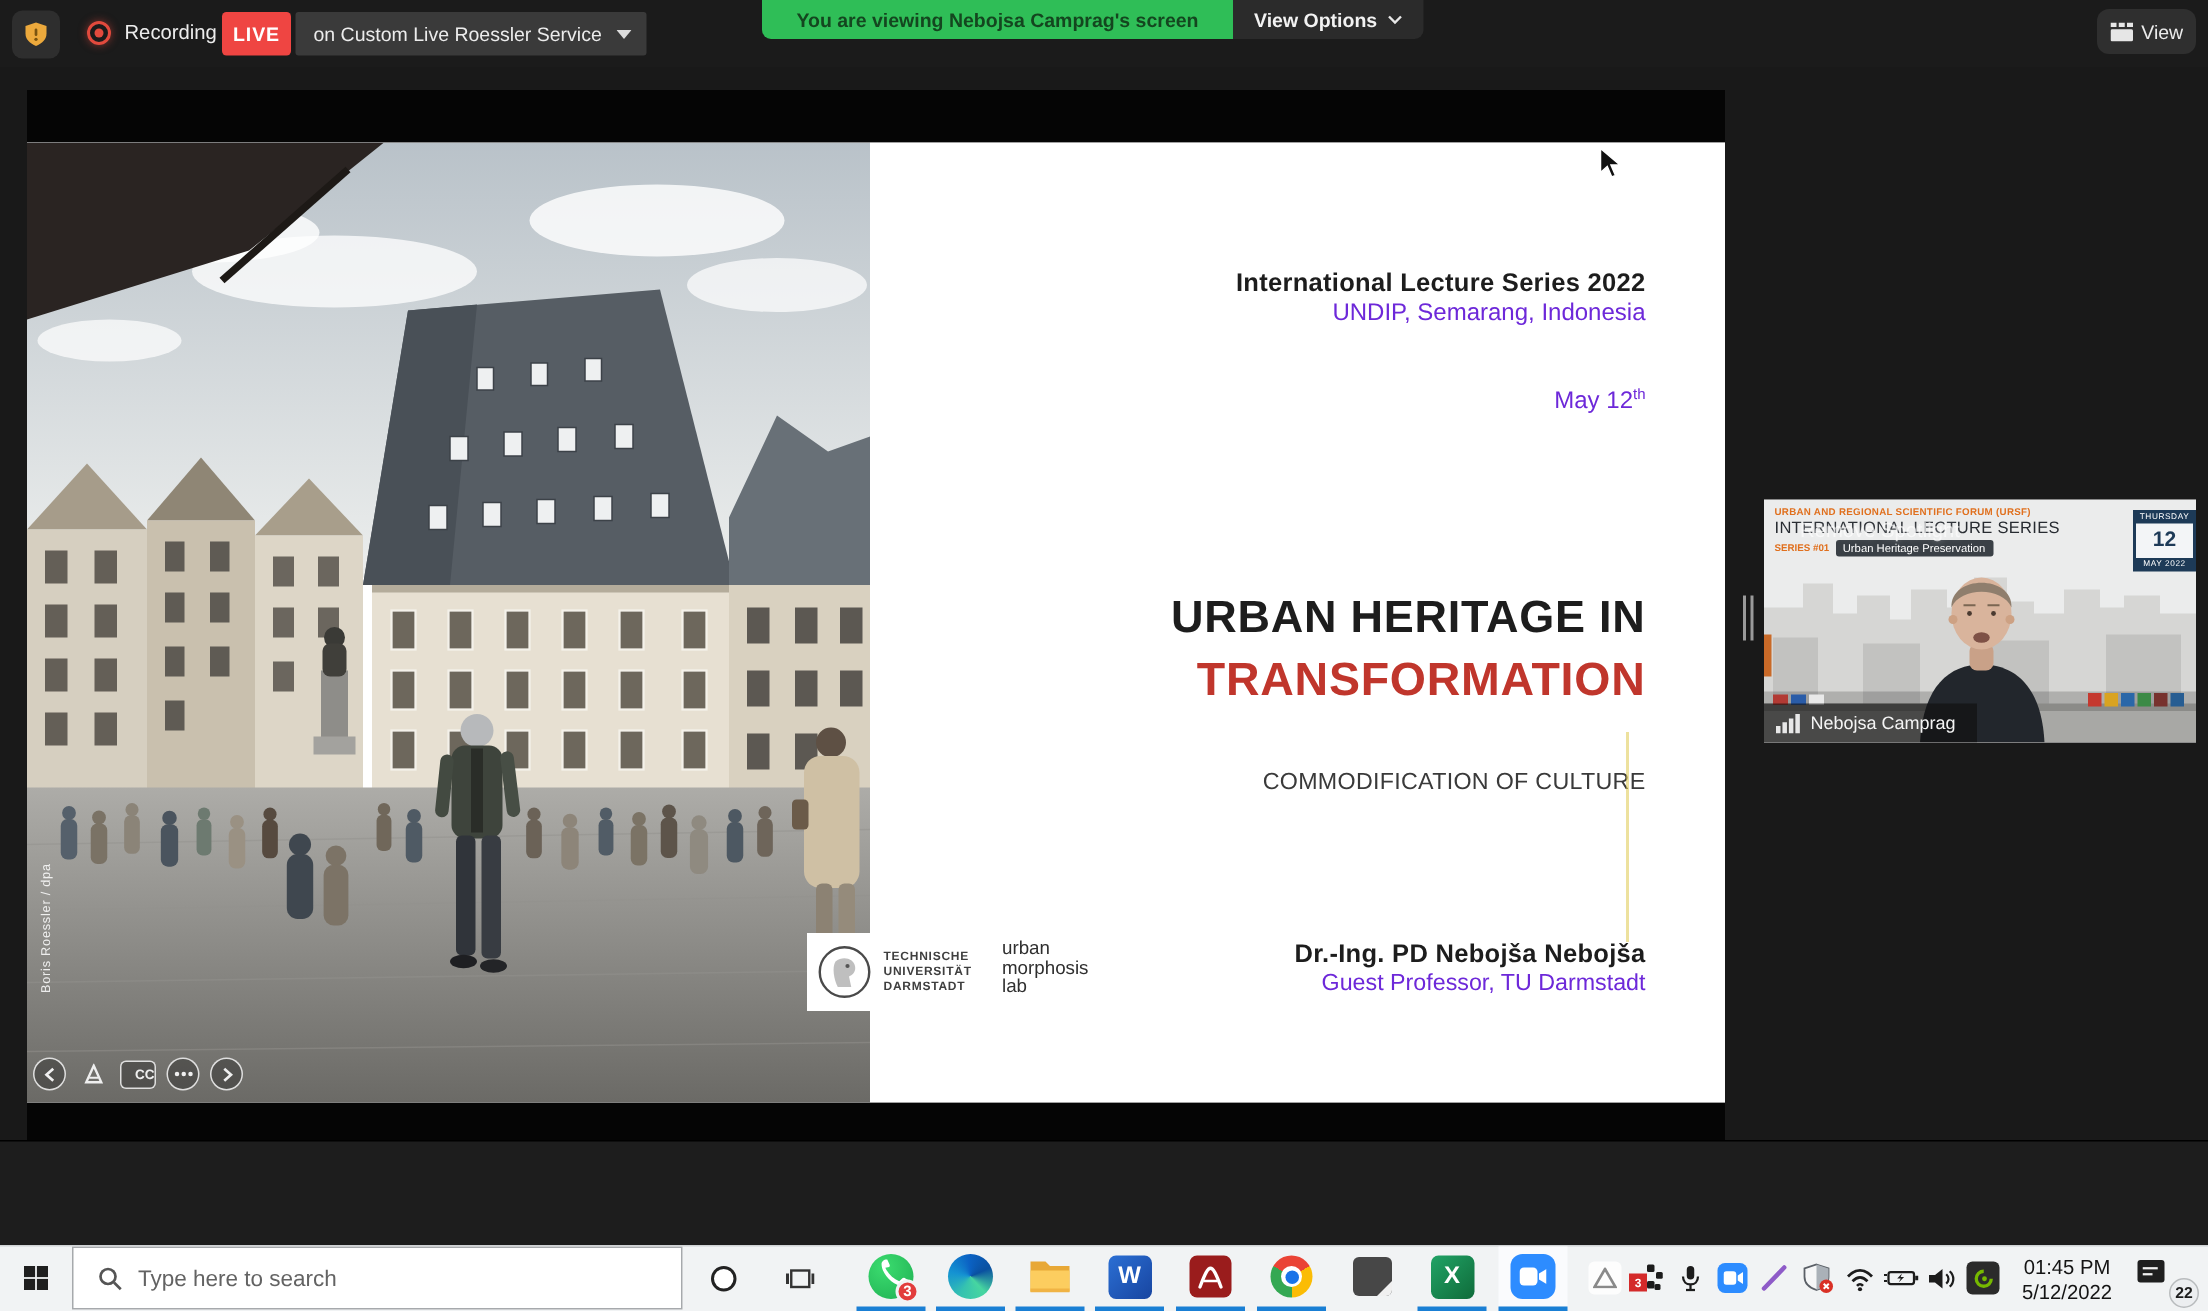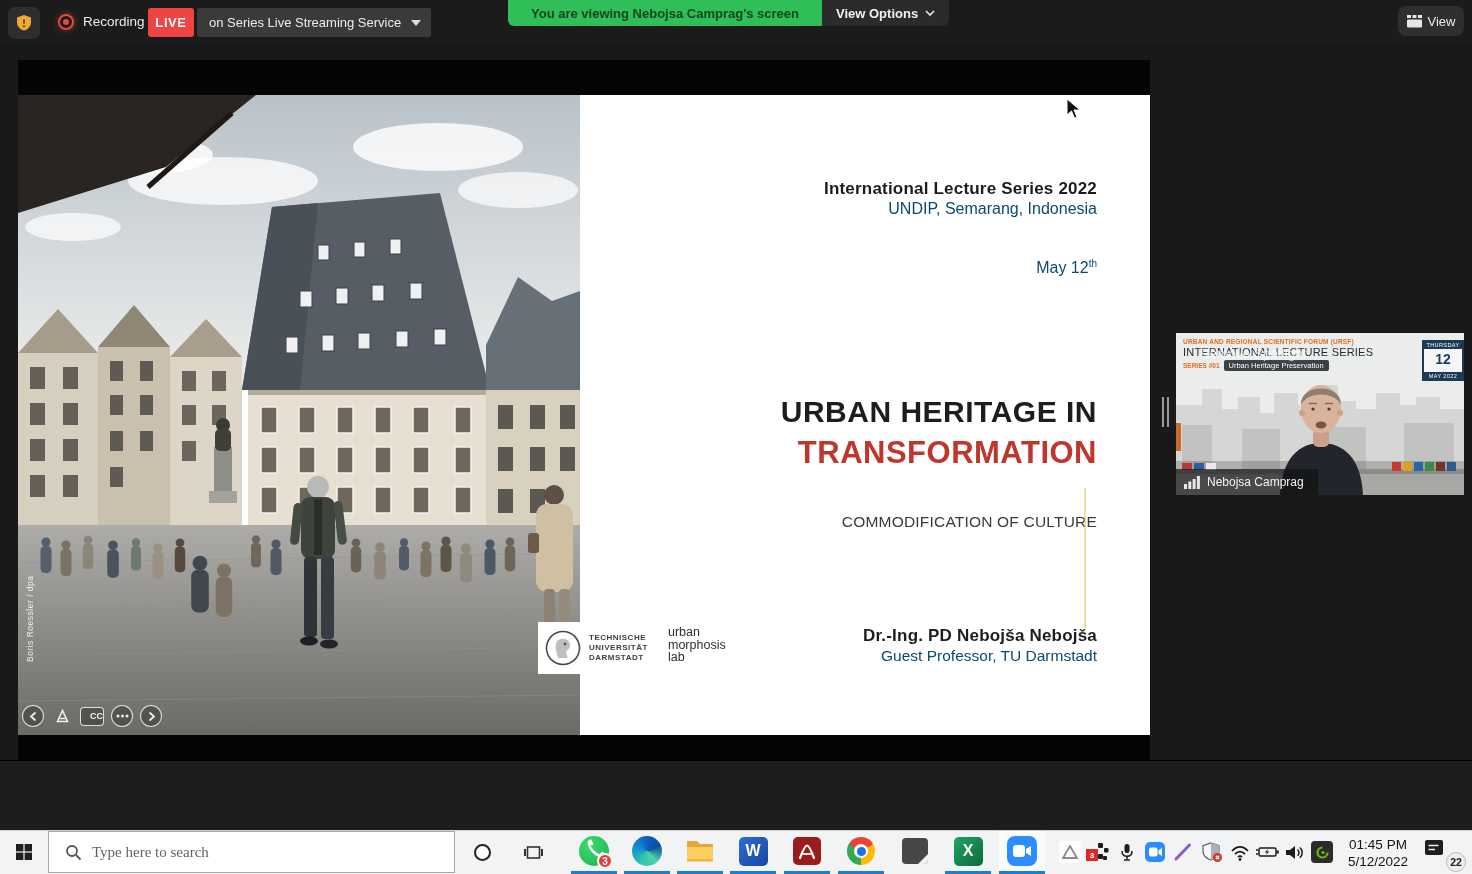"on Series Live Streaming Service" span { text: Series Live Streaming -> Custom Live Roessler }
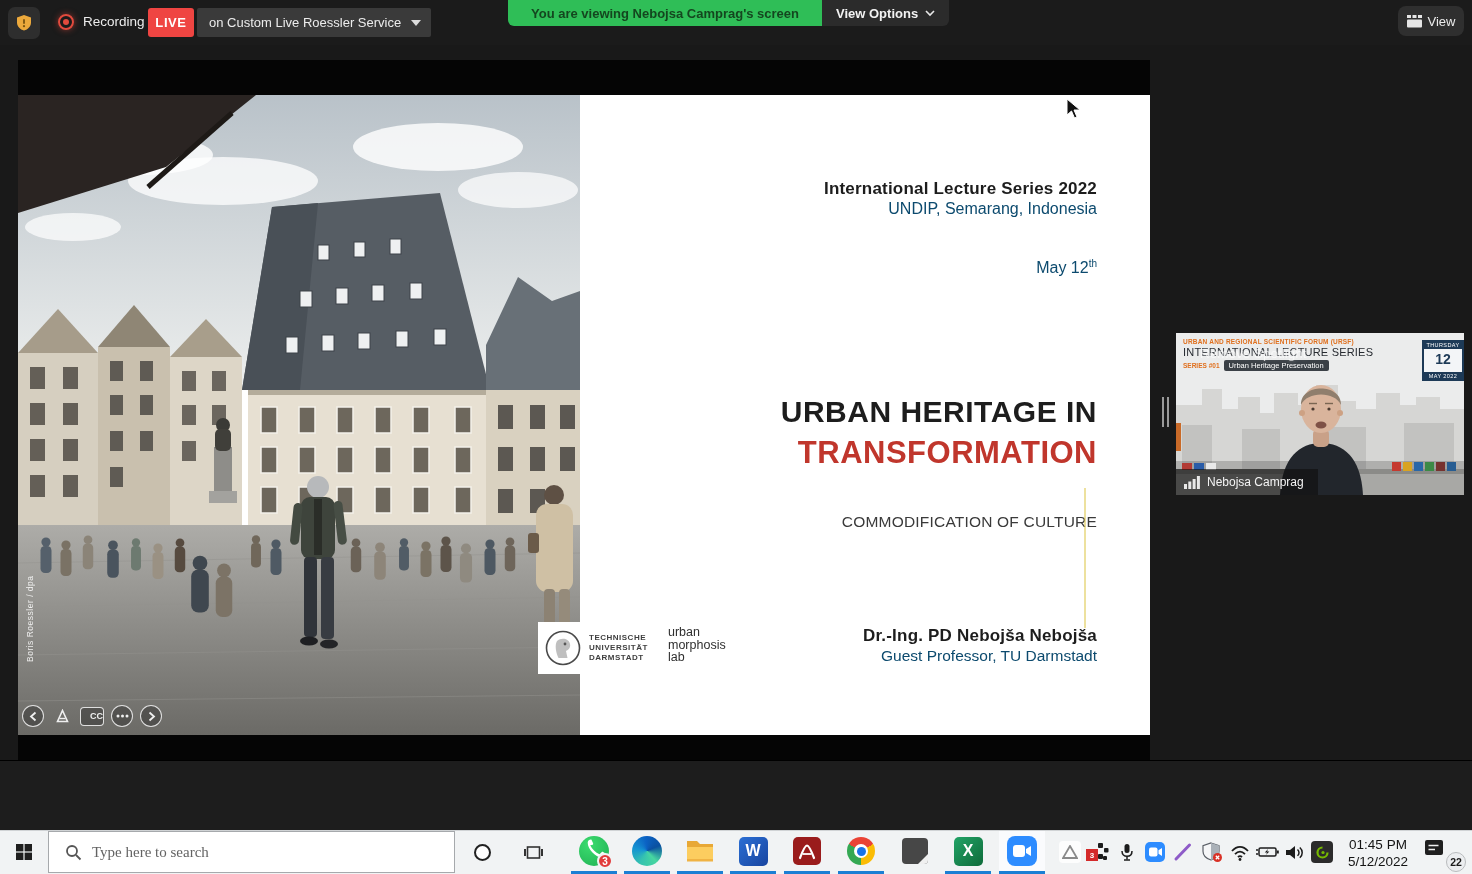"UNDIP, Semarang, Indonesia" .hdr { color: #0c4a6e -> #6d28d9 }
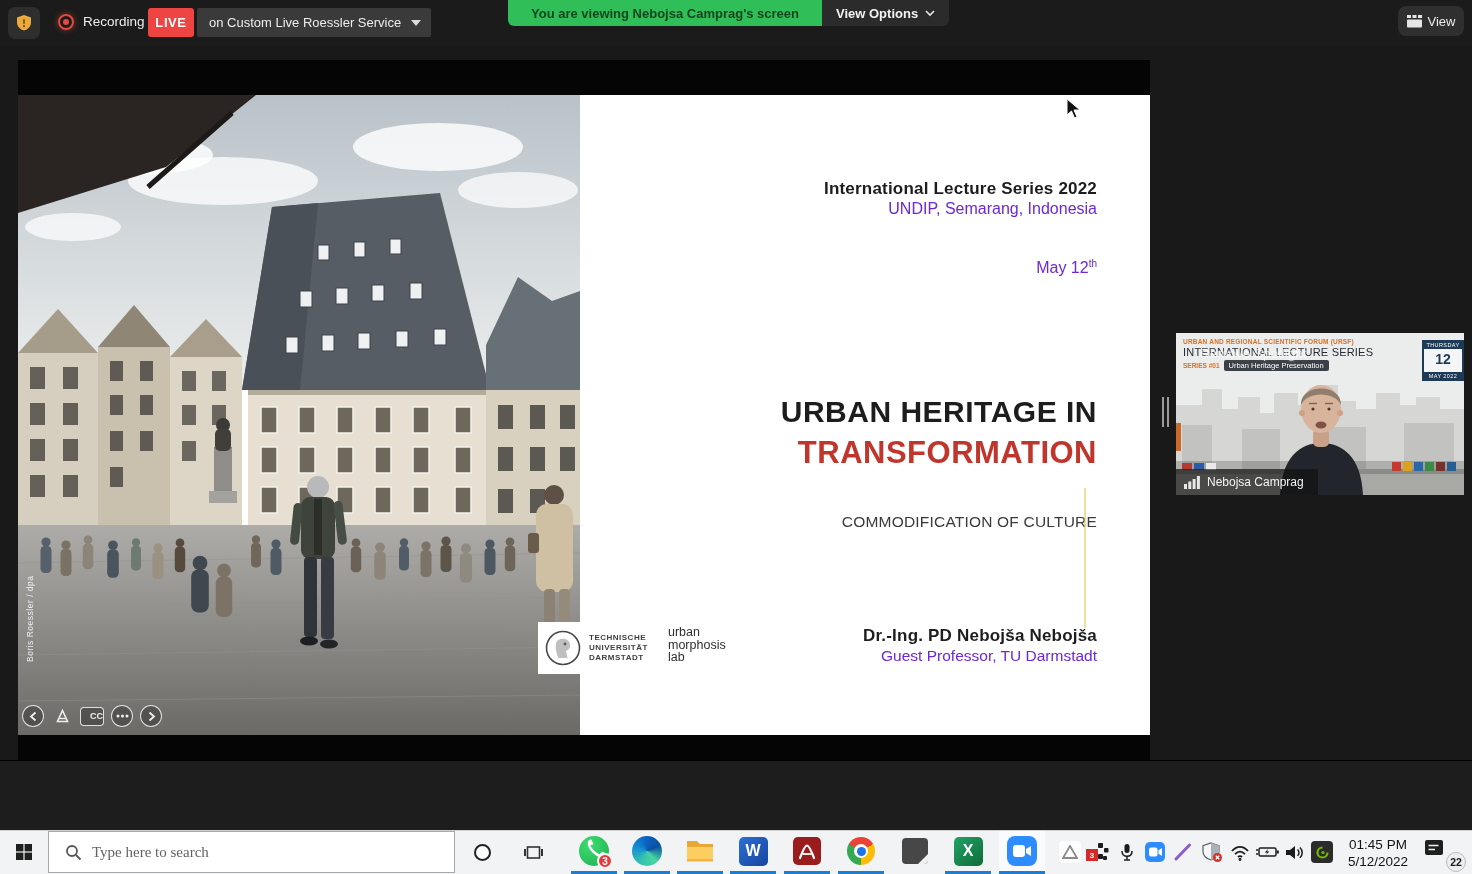"Type here to search" .searchbox input { font-family: Liberation Serif, serif -> Liberation Sans, sans-serif }
